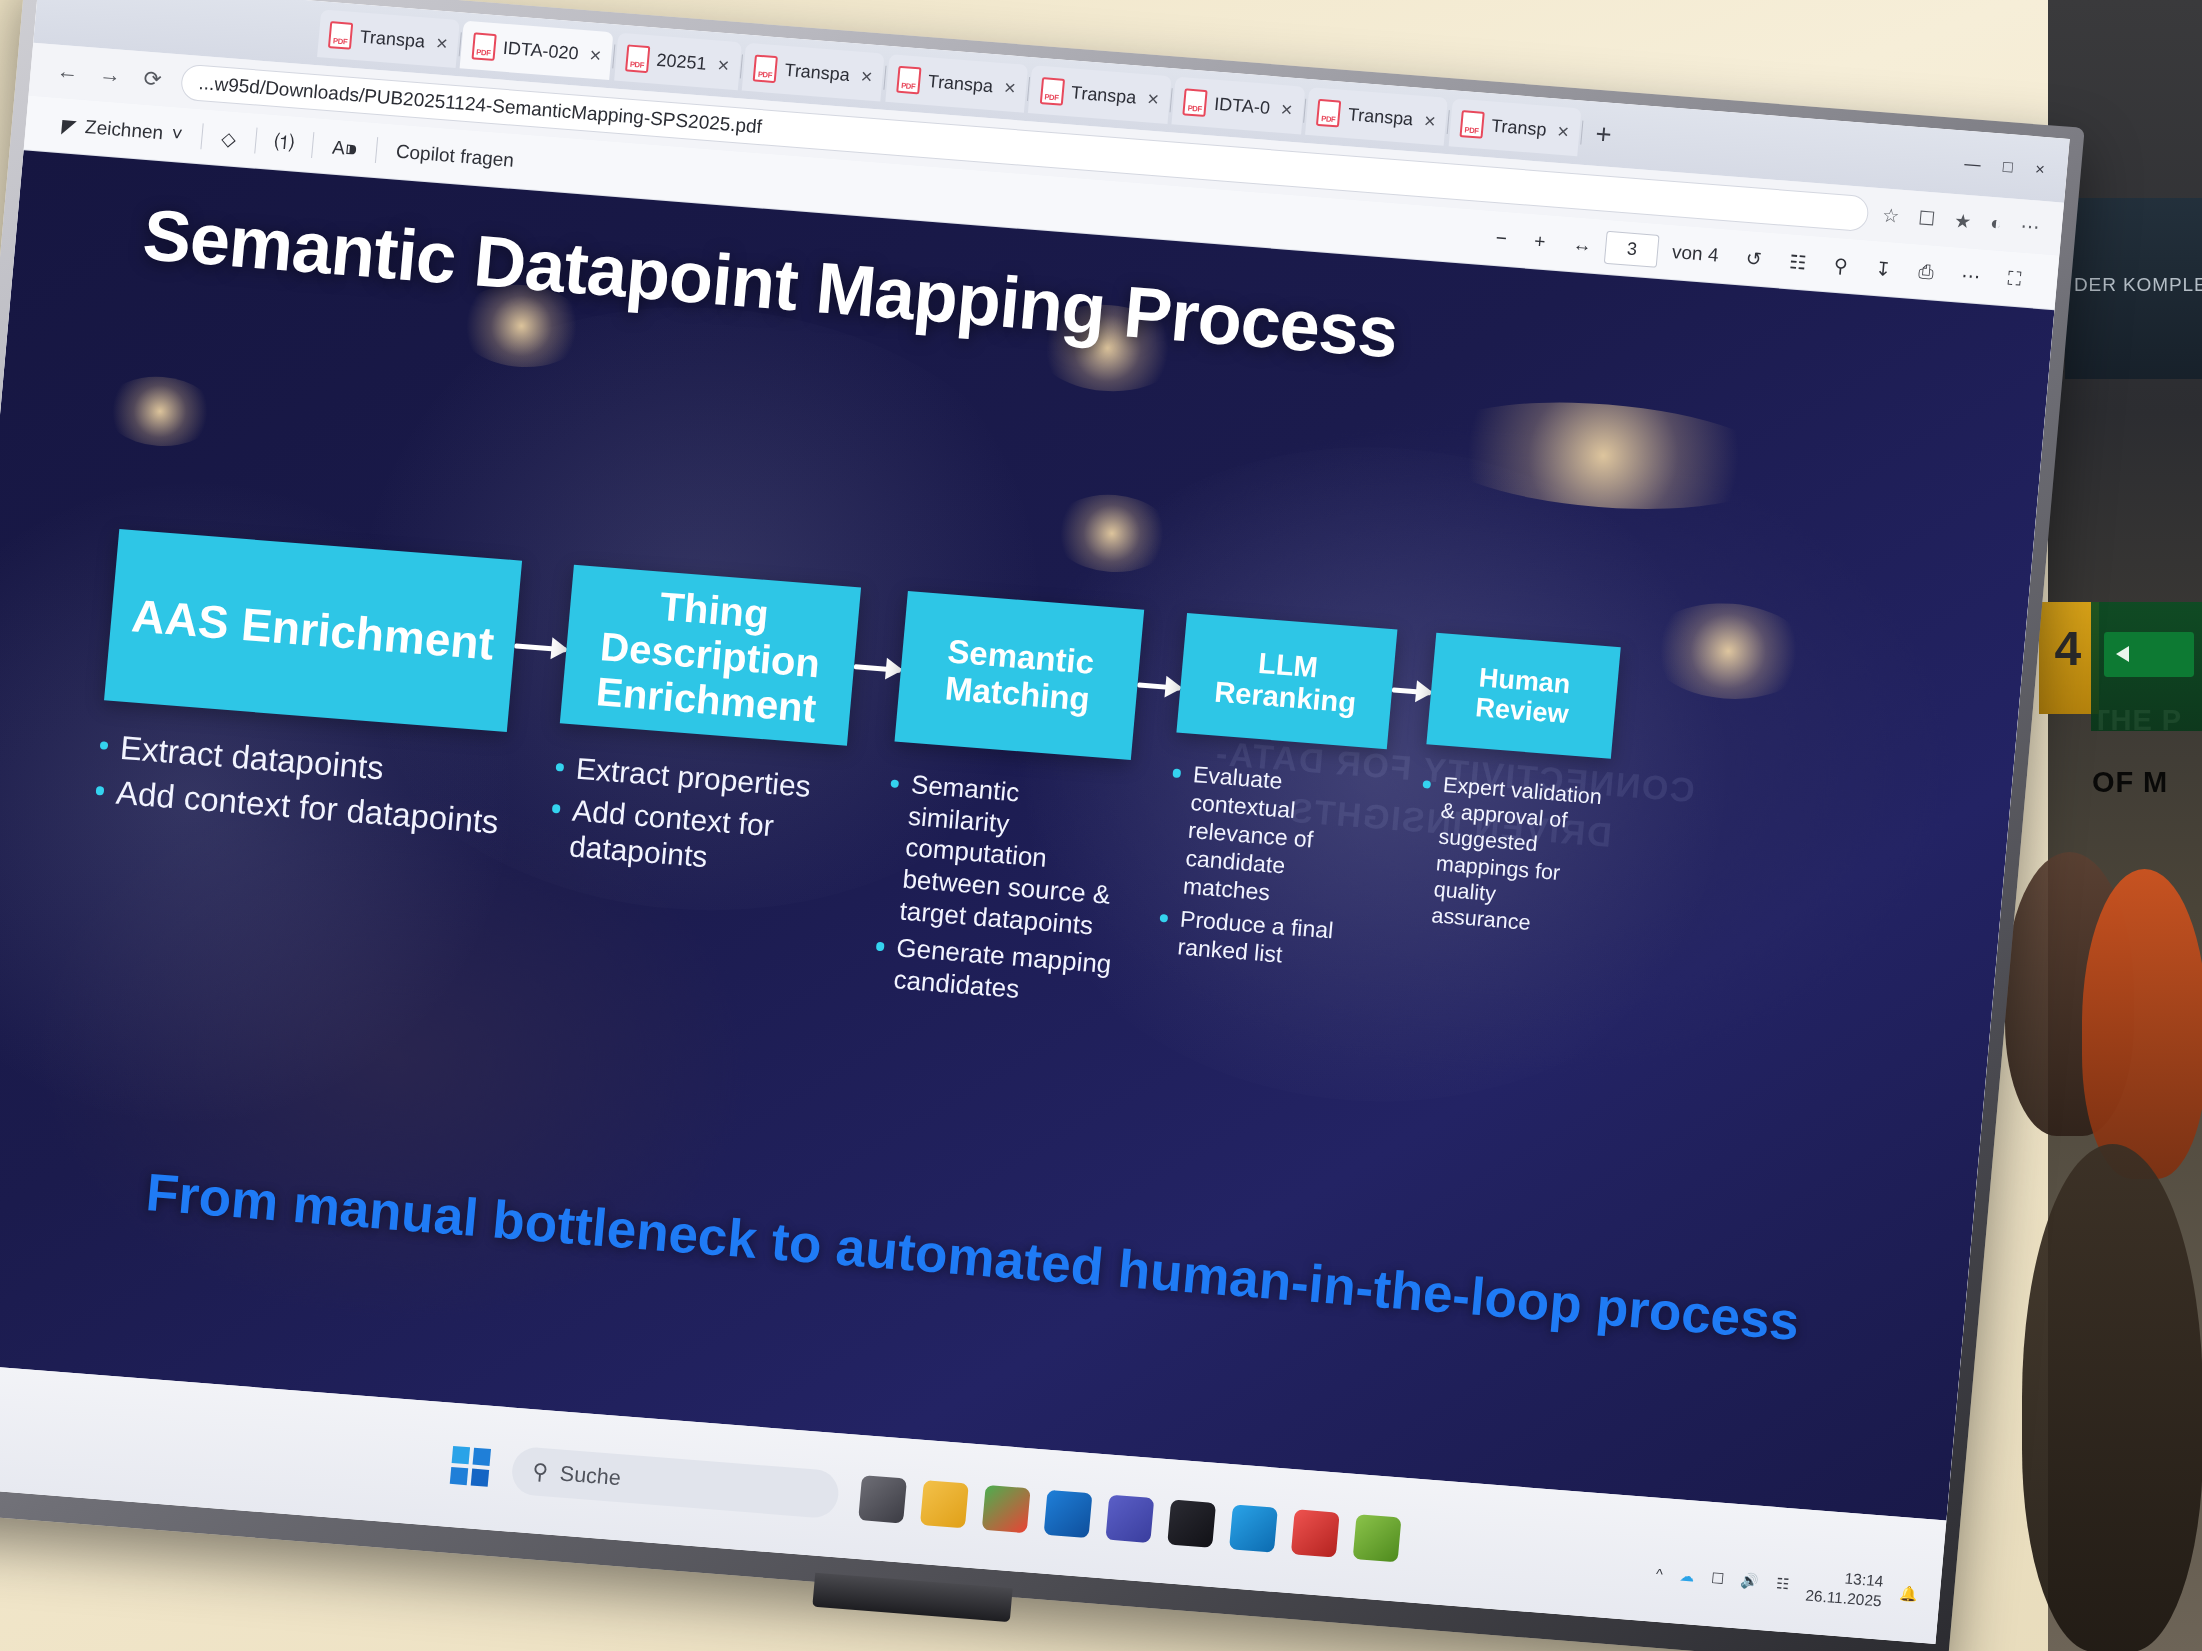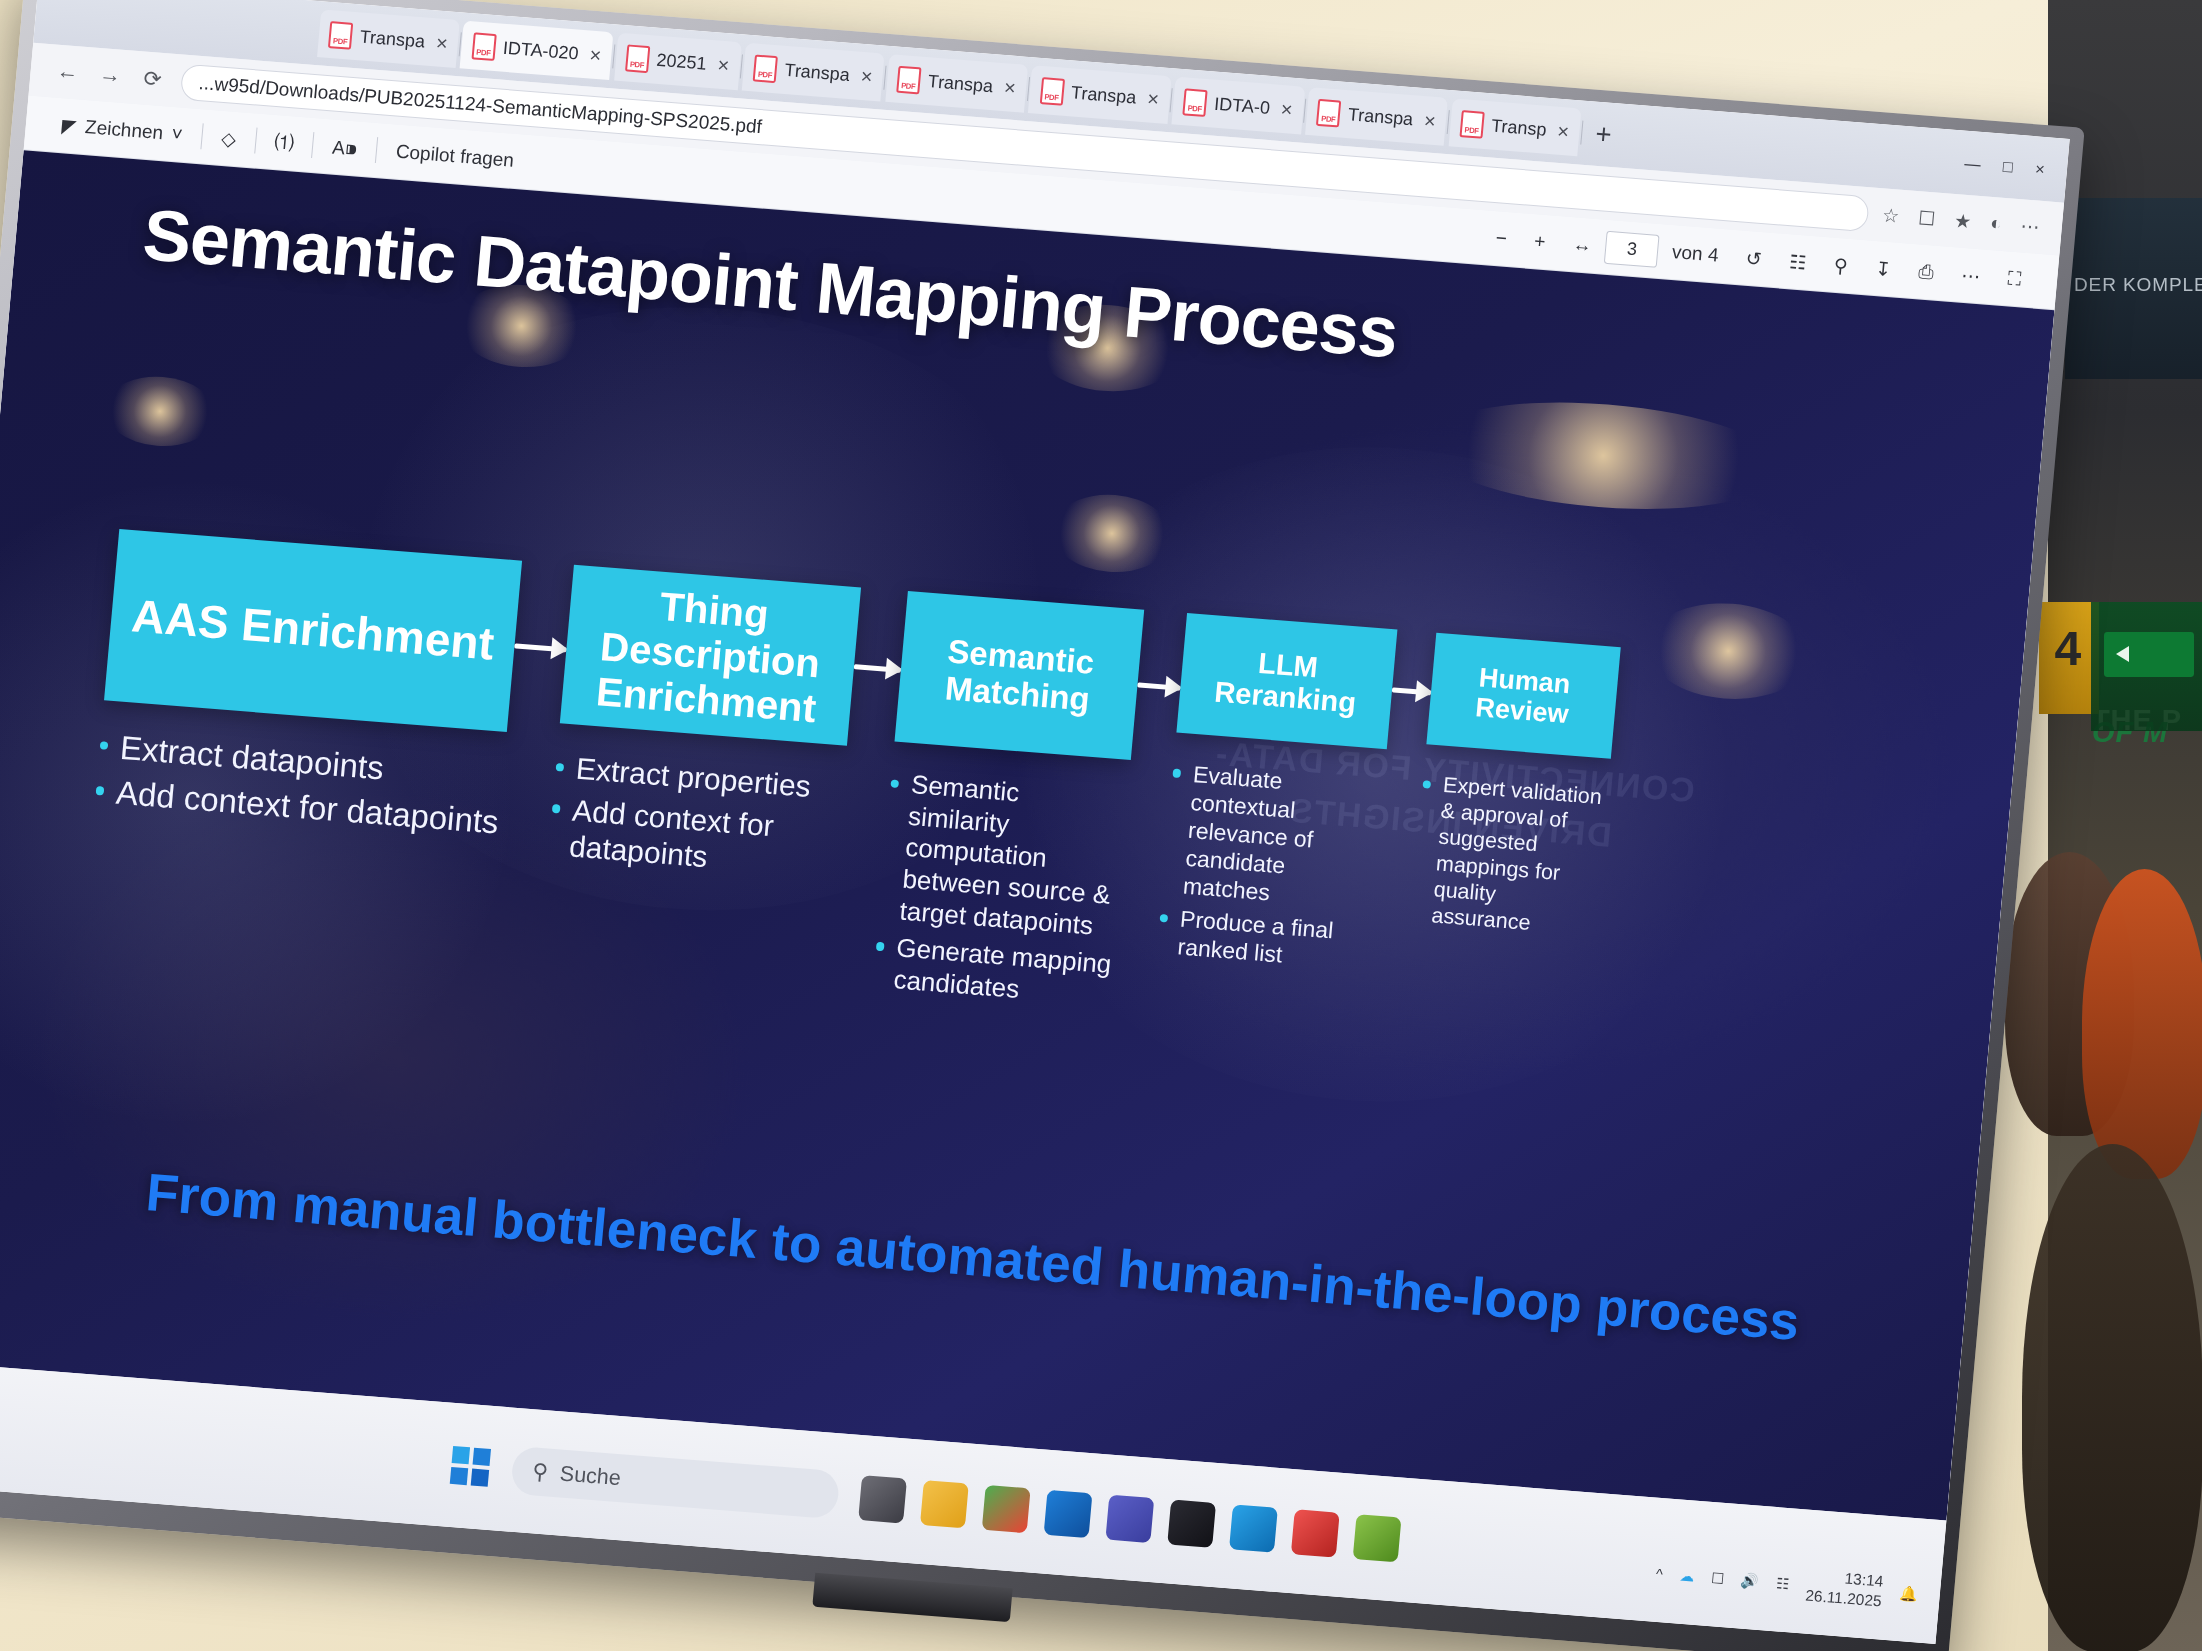"OF M" div.hall-txt { color: #15803d -> #000000; font-style: italic -> none; top: 716px -> 766px }
